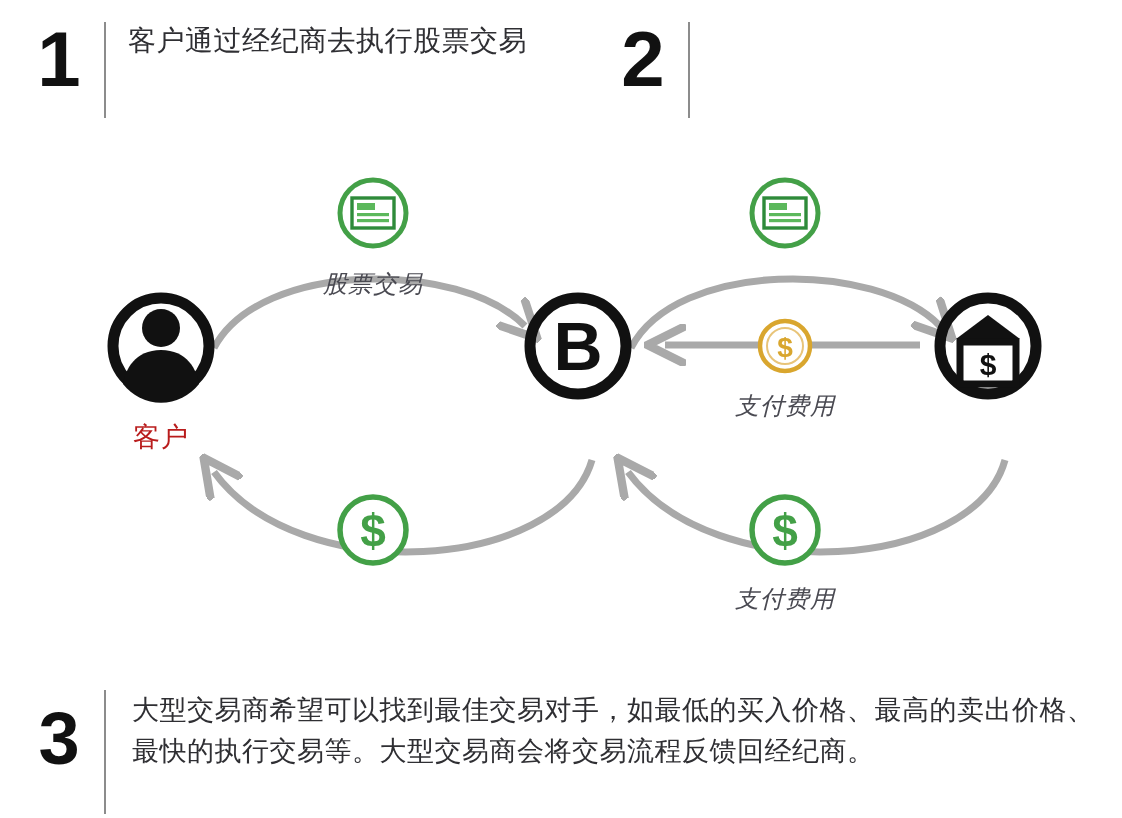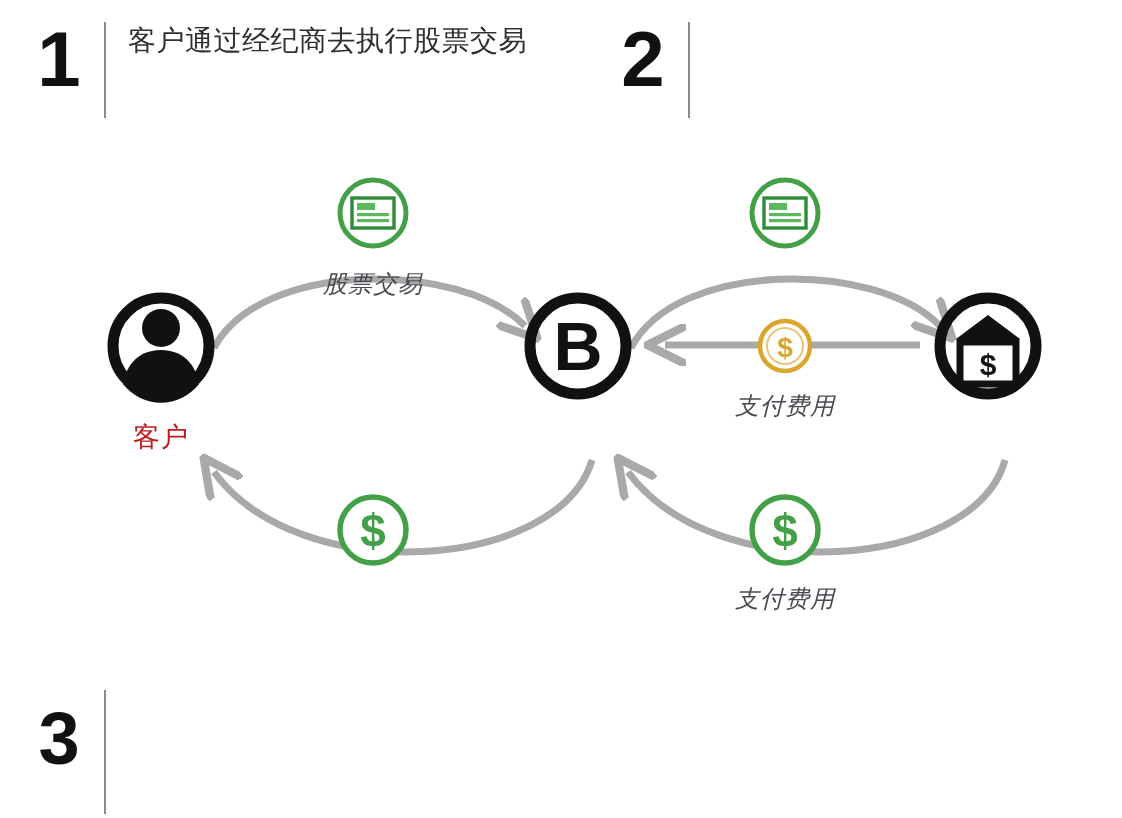"大型交易商希望可以找到最佳交易对手，如最低的买入价格、最高的卖出价格、最快的执行" div.step-text { html: none -> <div>大型交易商希望可以找到最佳交易对手，如最低的买入价格、最高的卖出价格、最快的执行交易等。大型交易商会将交易流程反馈回经纪商。</div> }
